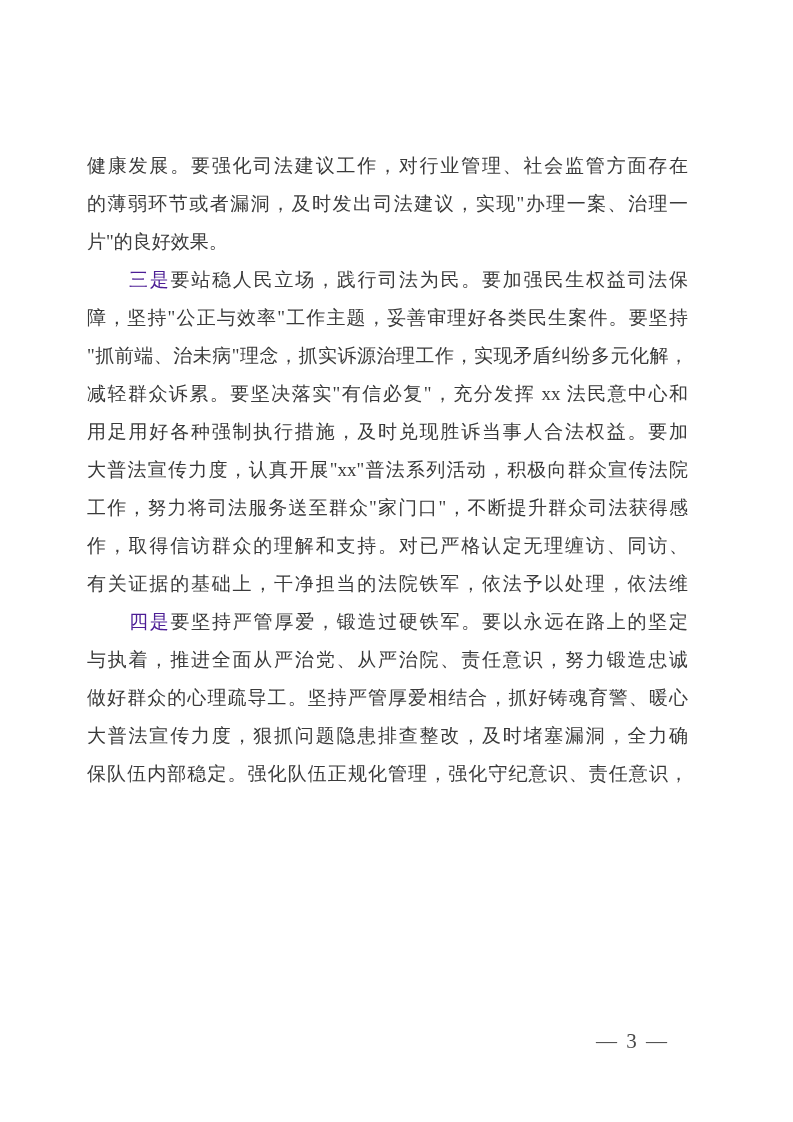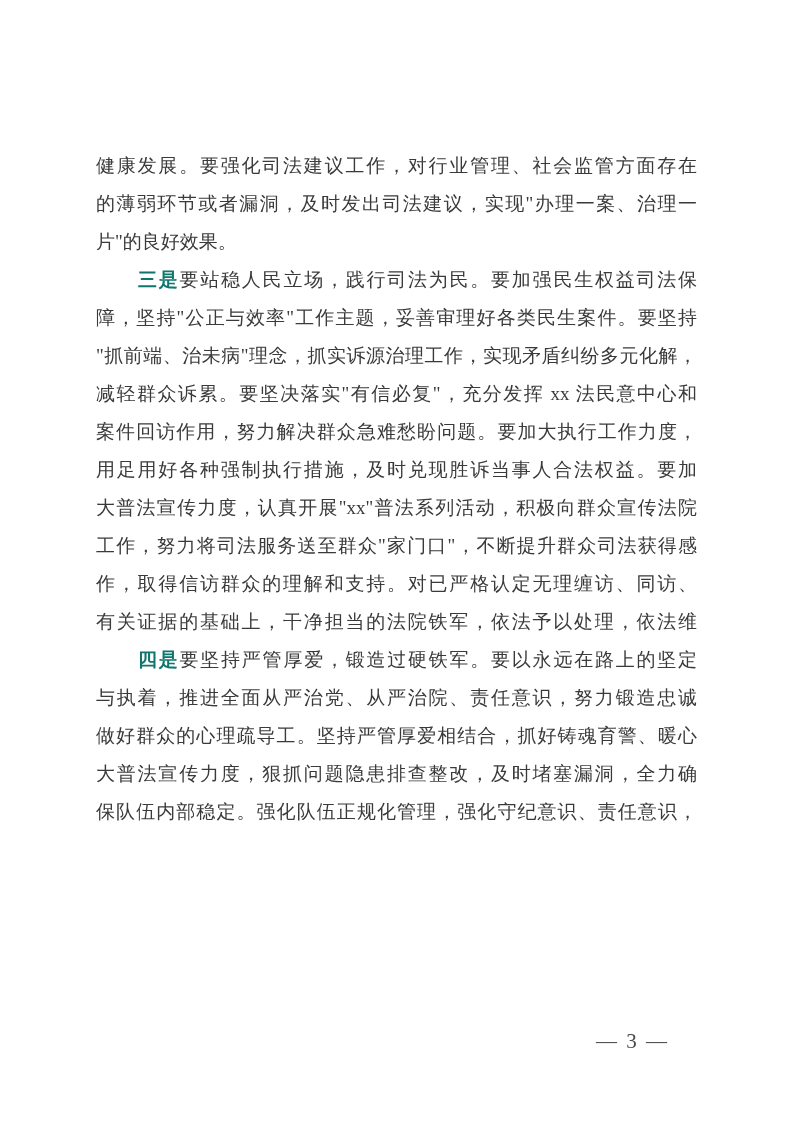"健康发展。要强化司法建议工作，对行业管理、社会监管方面存在" .doc-body { left: 96px -> 87px }
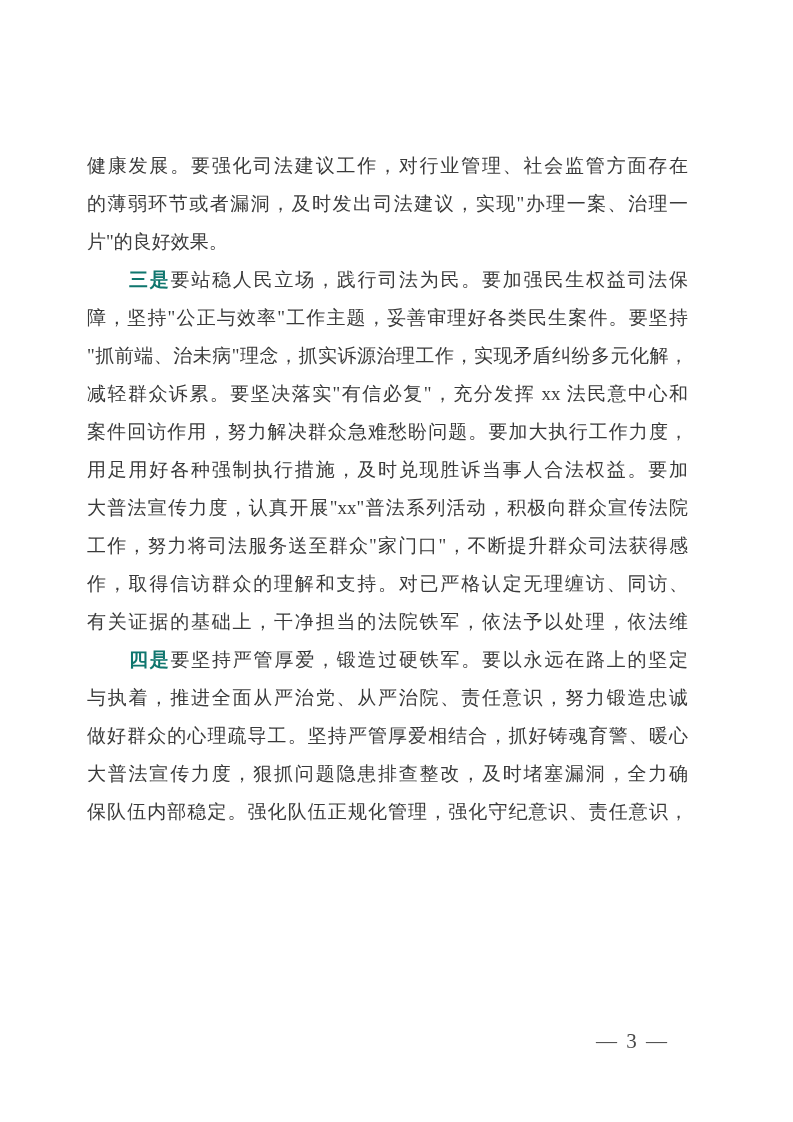"三是" .doc-line .lead { color: #0f766e -> #4c1d95; font-weight: bold -> normal }
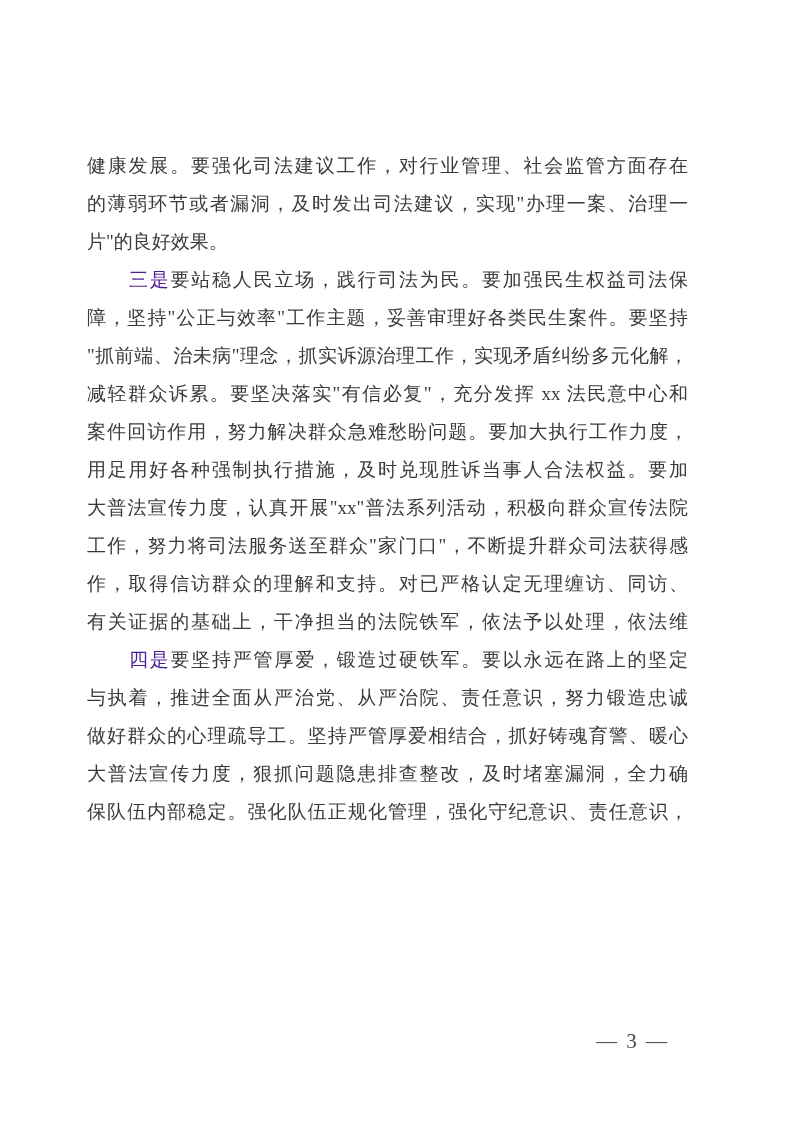"案件回访作用，努力解决群众急难愁盼问题。要加大执行工作力度，" div.doc-line { html: <div>案件回访作用，努力解决群众急难愁盼问题。要加大执行工作力度，</div> -> none }
